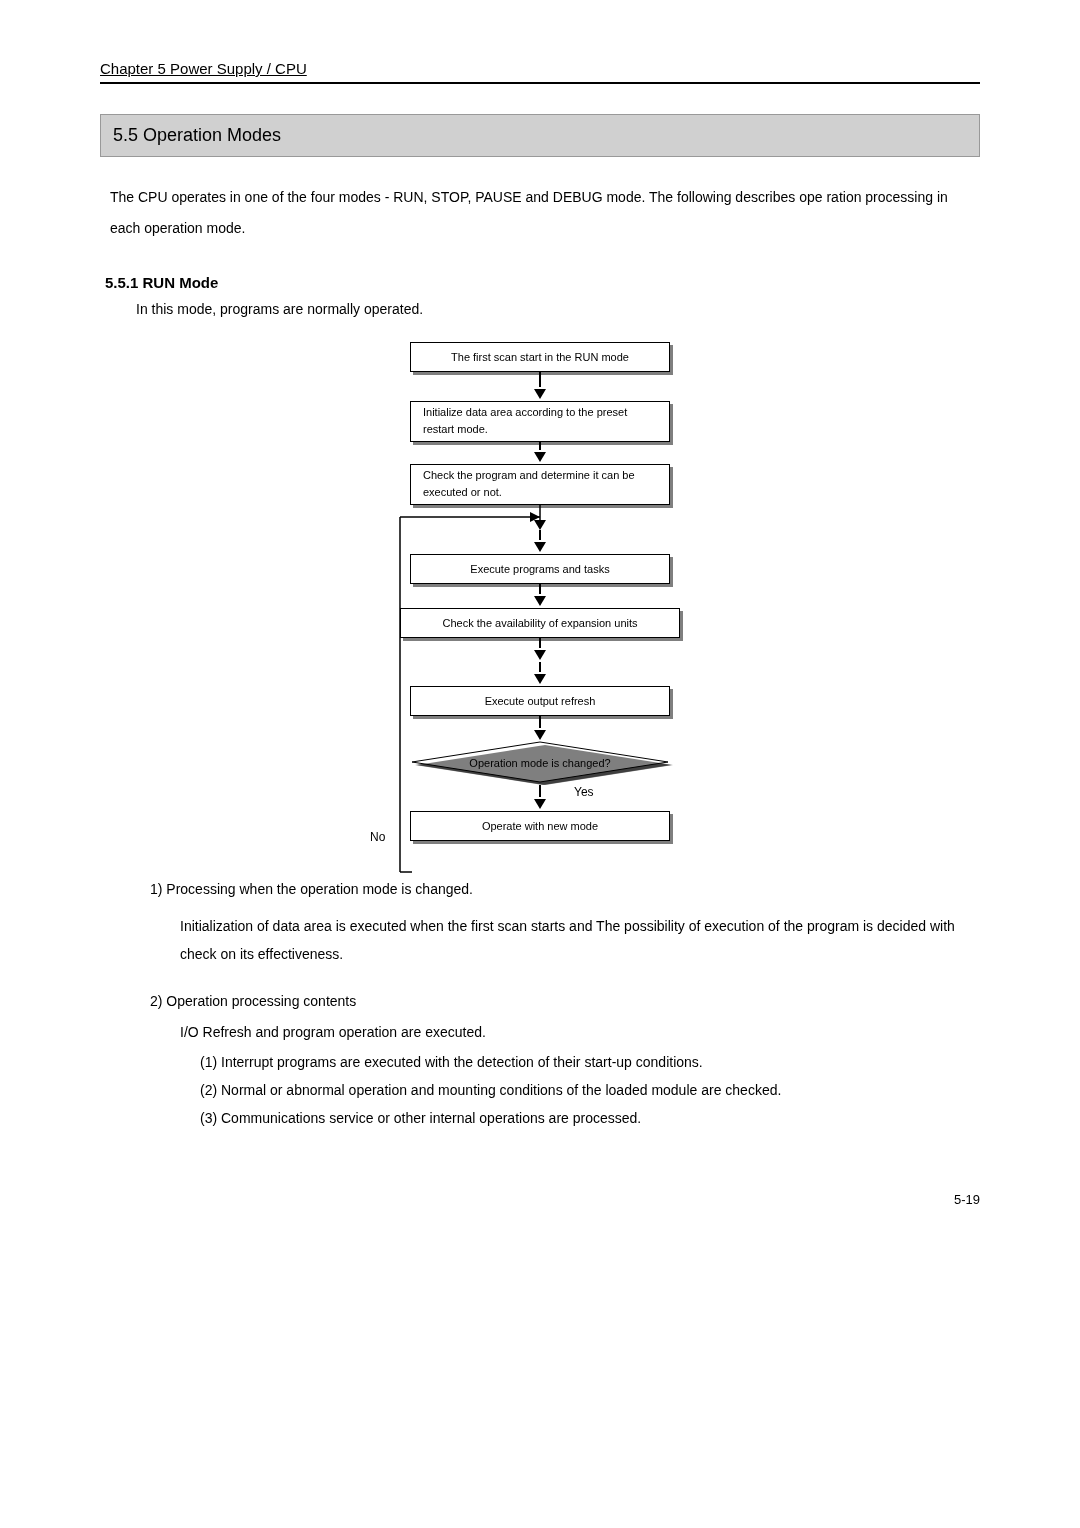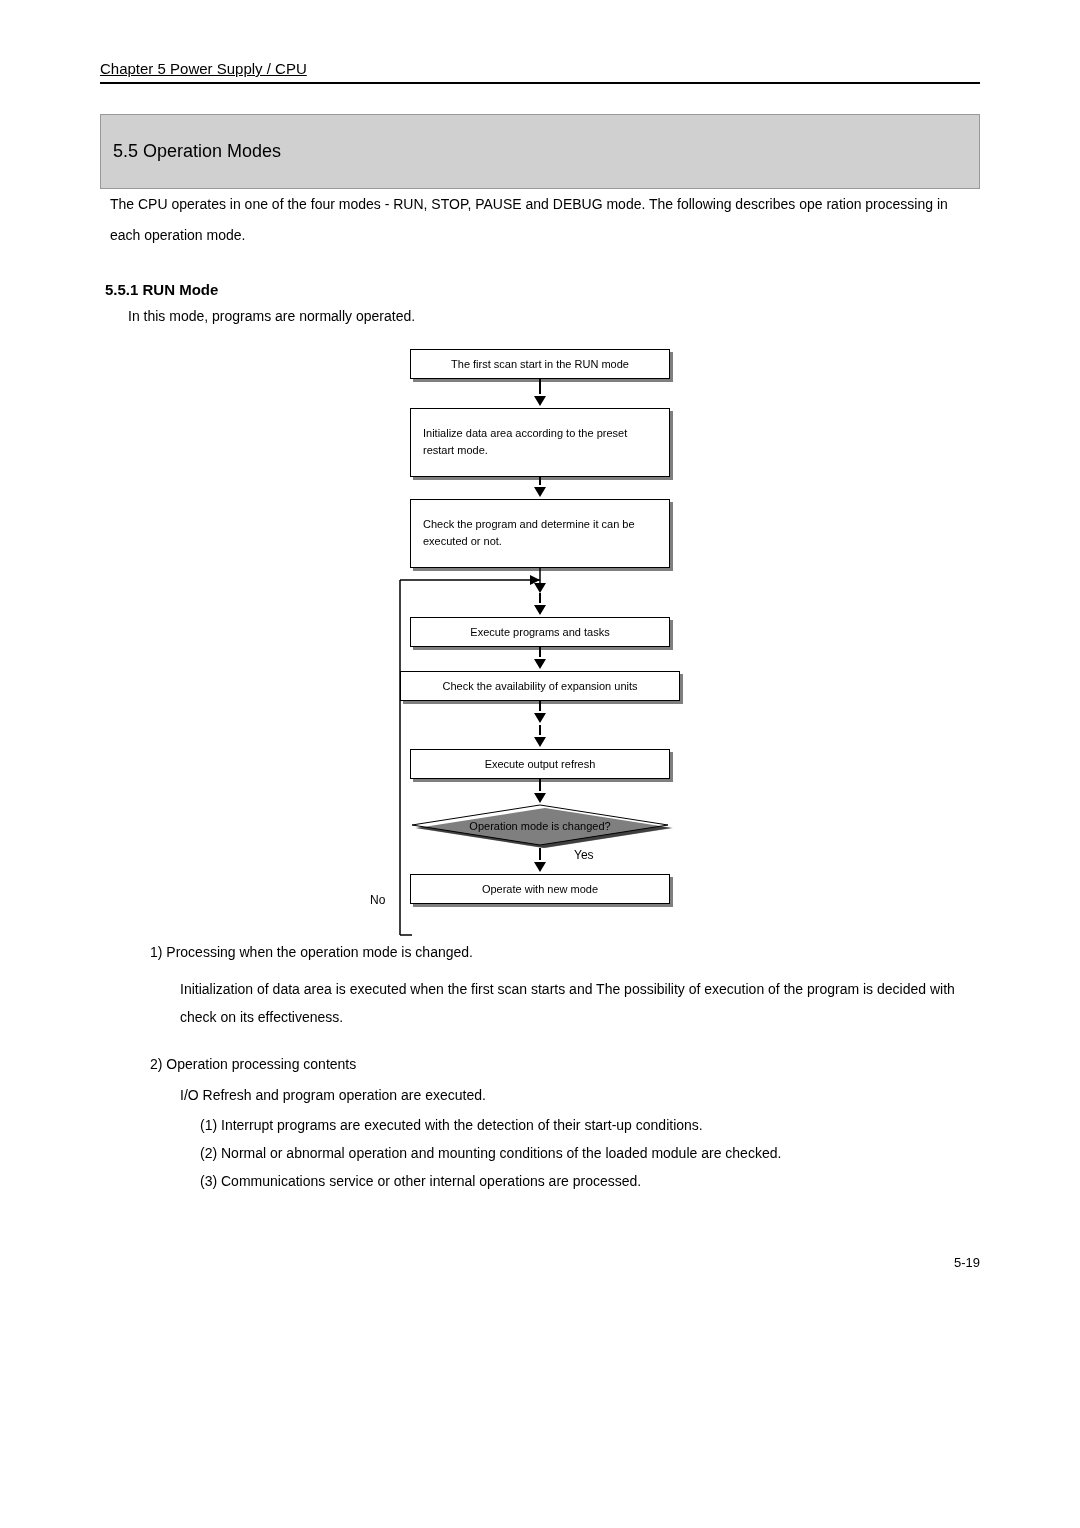"5.5 Operation Modes" .section-title { margin-bottom: none -> 25px; padding: 26px 12px -> 10px 12px }
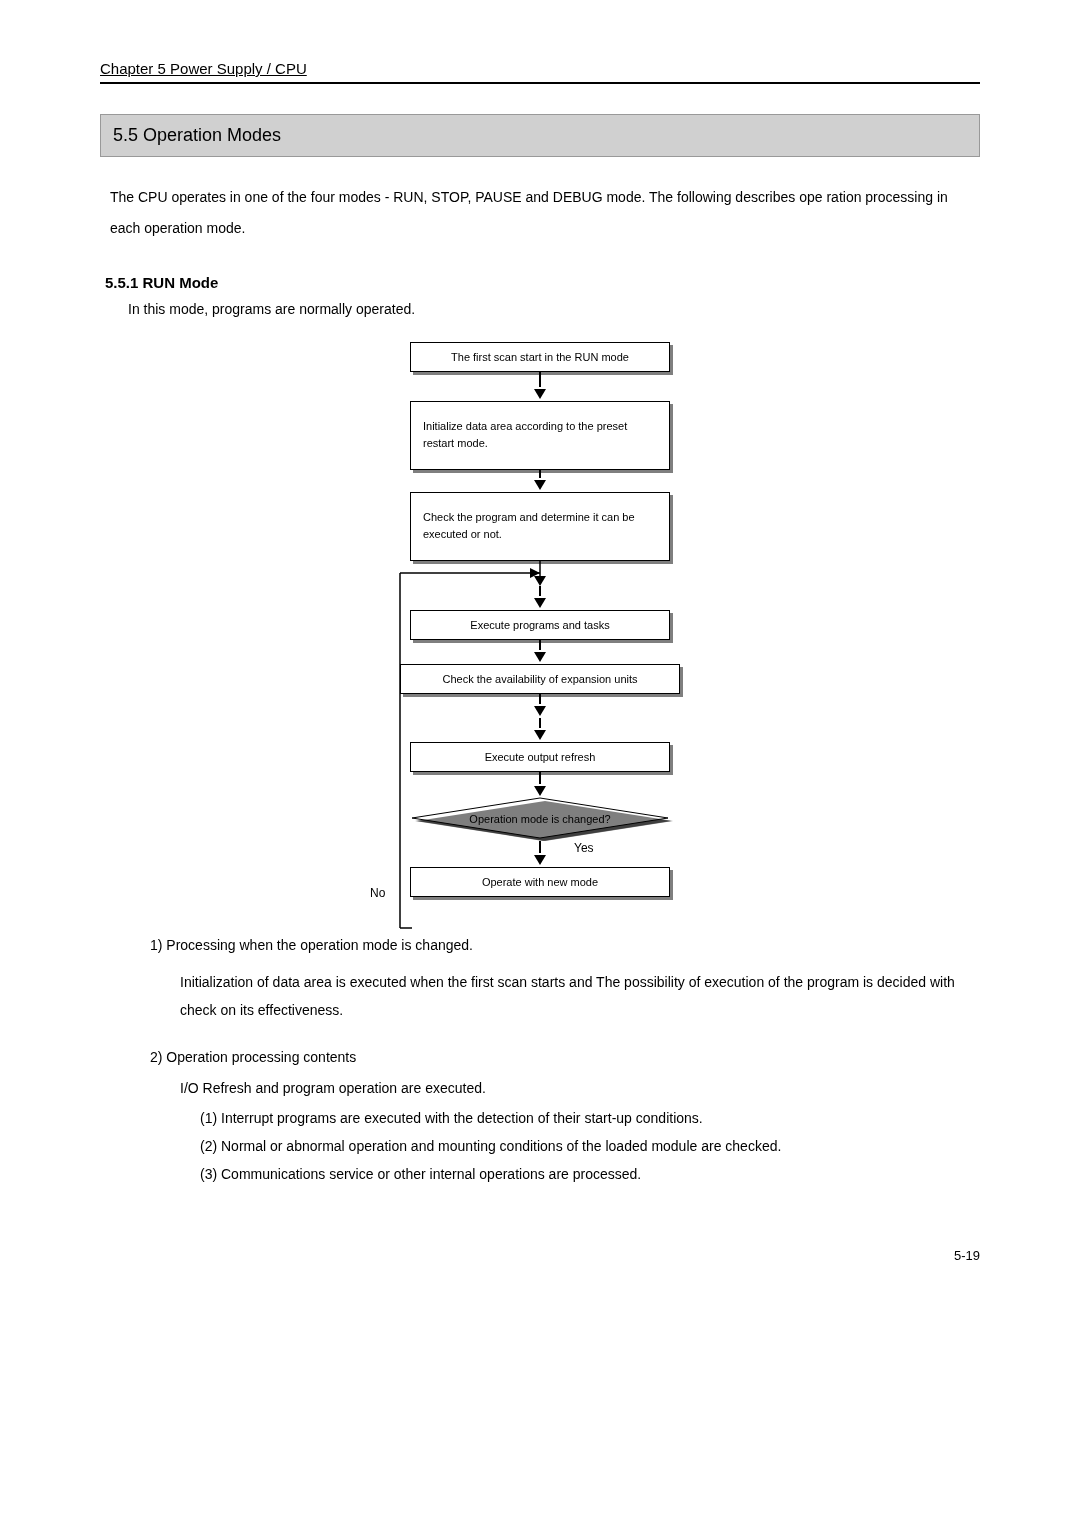"In this mode, programs are" .subsection-text { margin-left: 28px -> 36px }
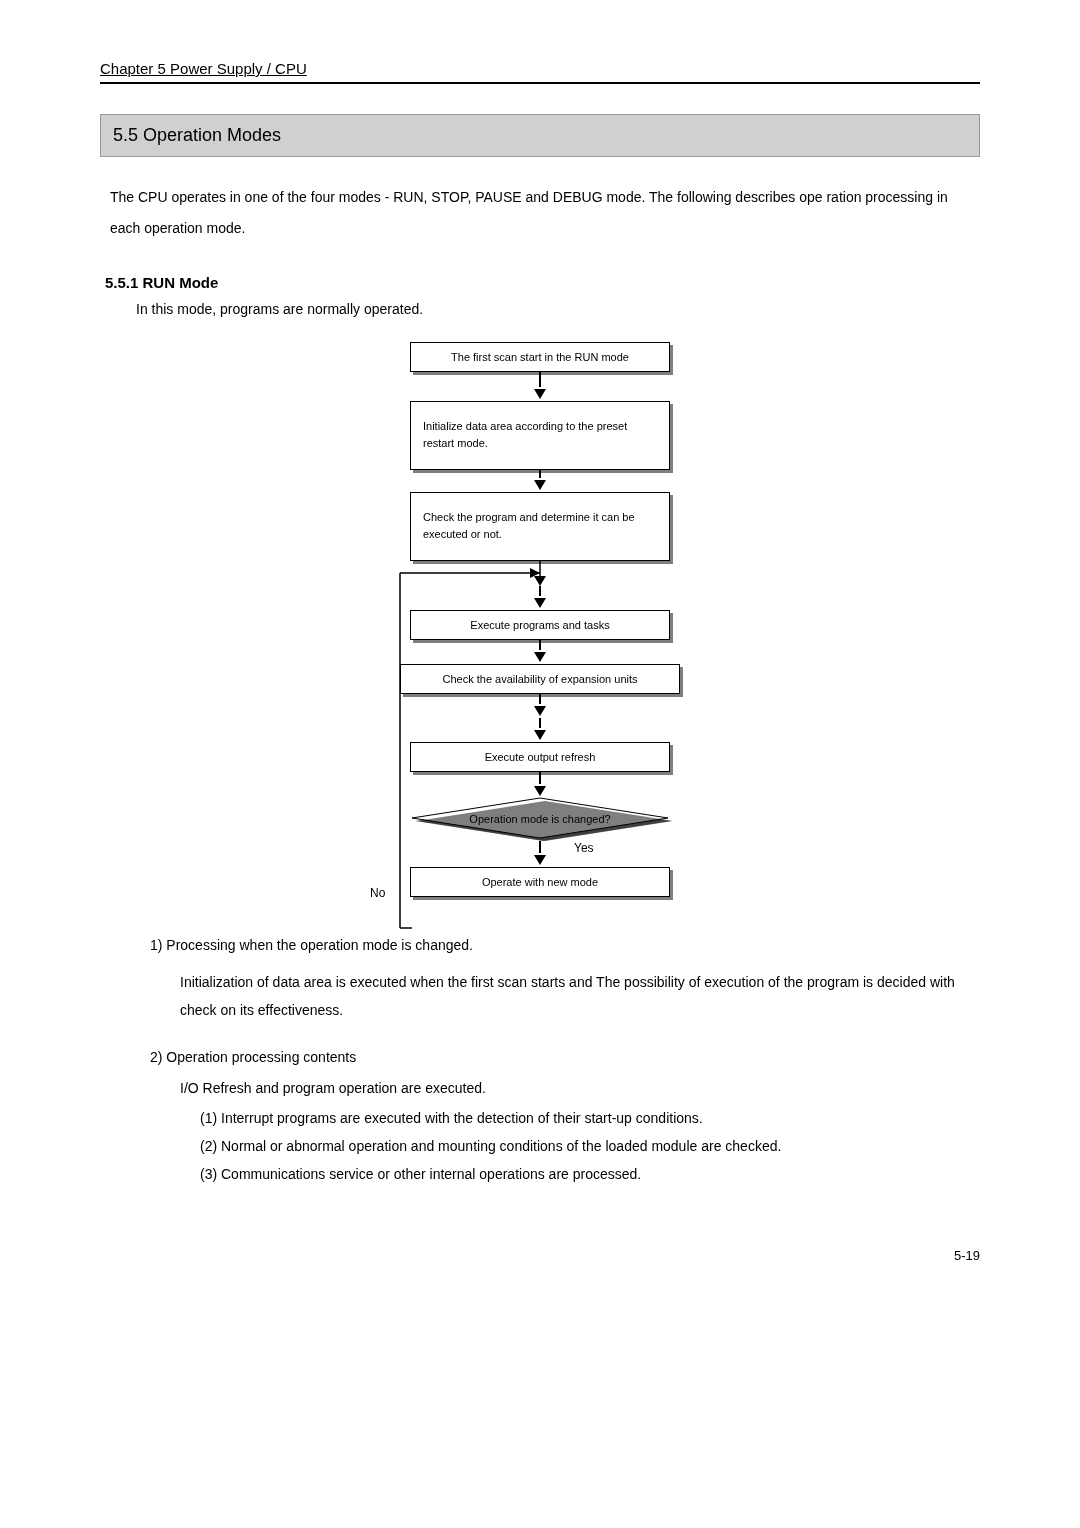"Initialize data area according to" .flow-box.tall { padding: 16px 12px -> 2px 12px }
